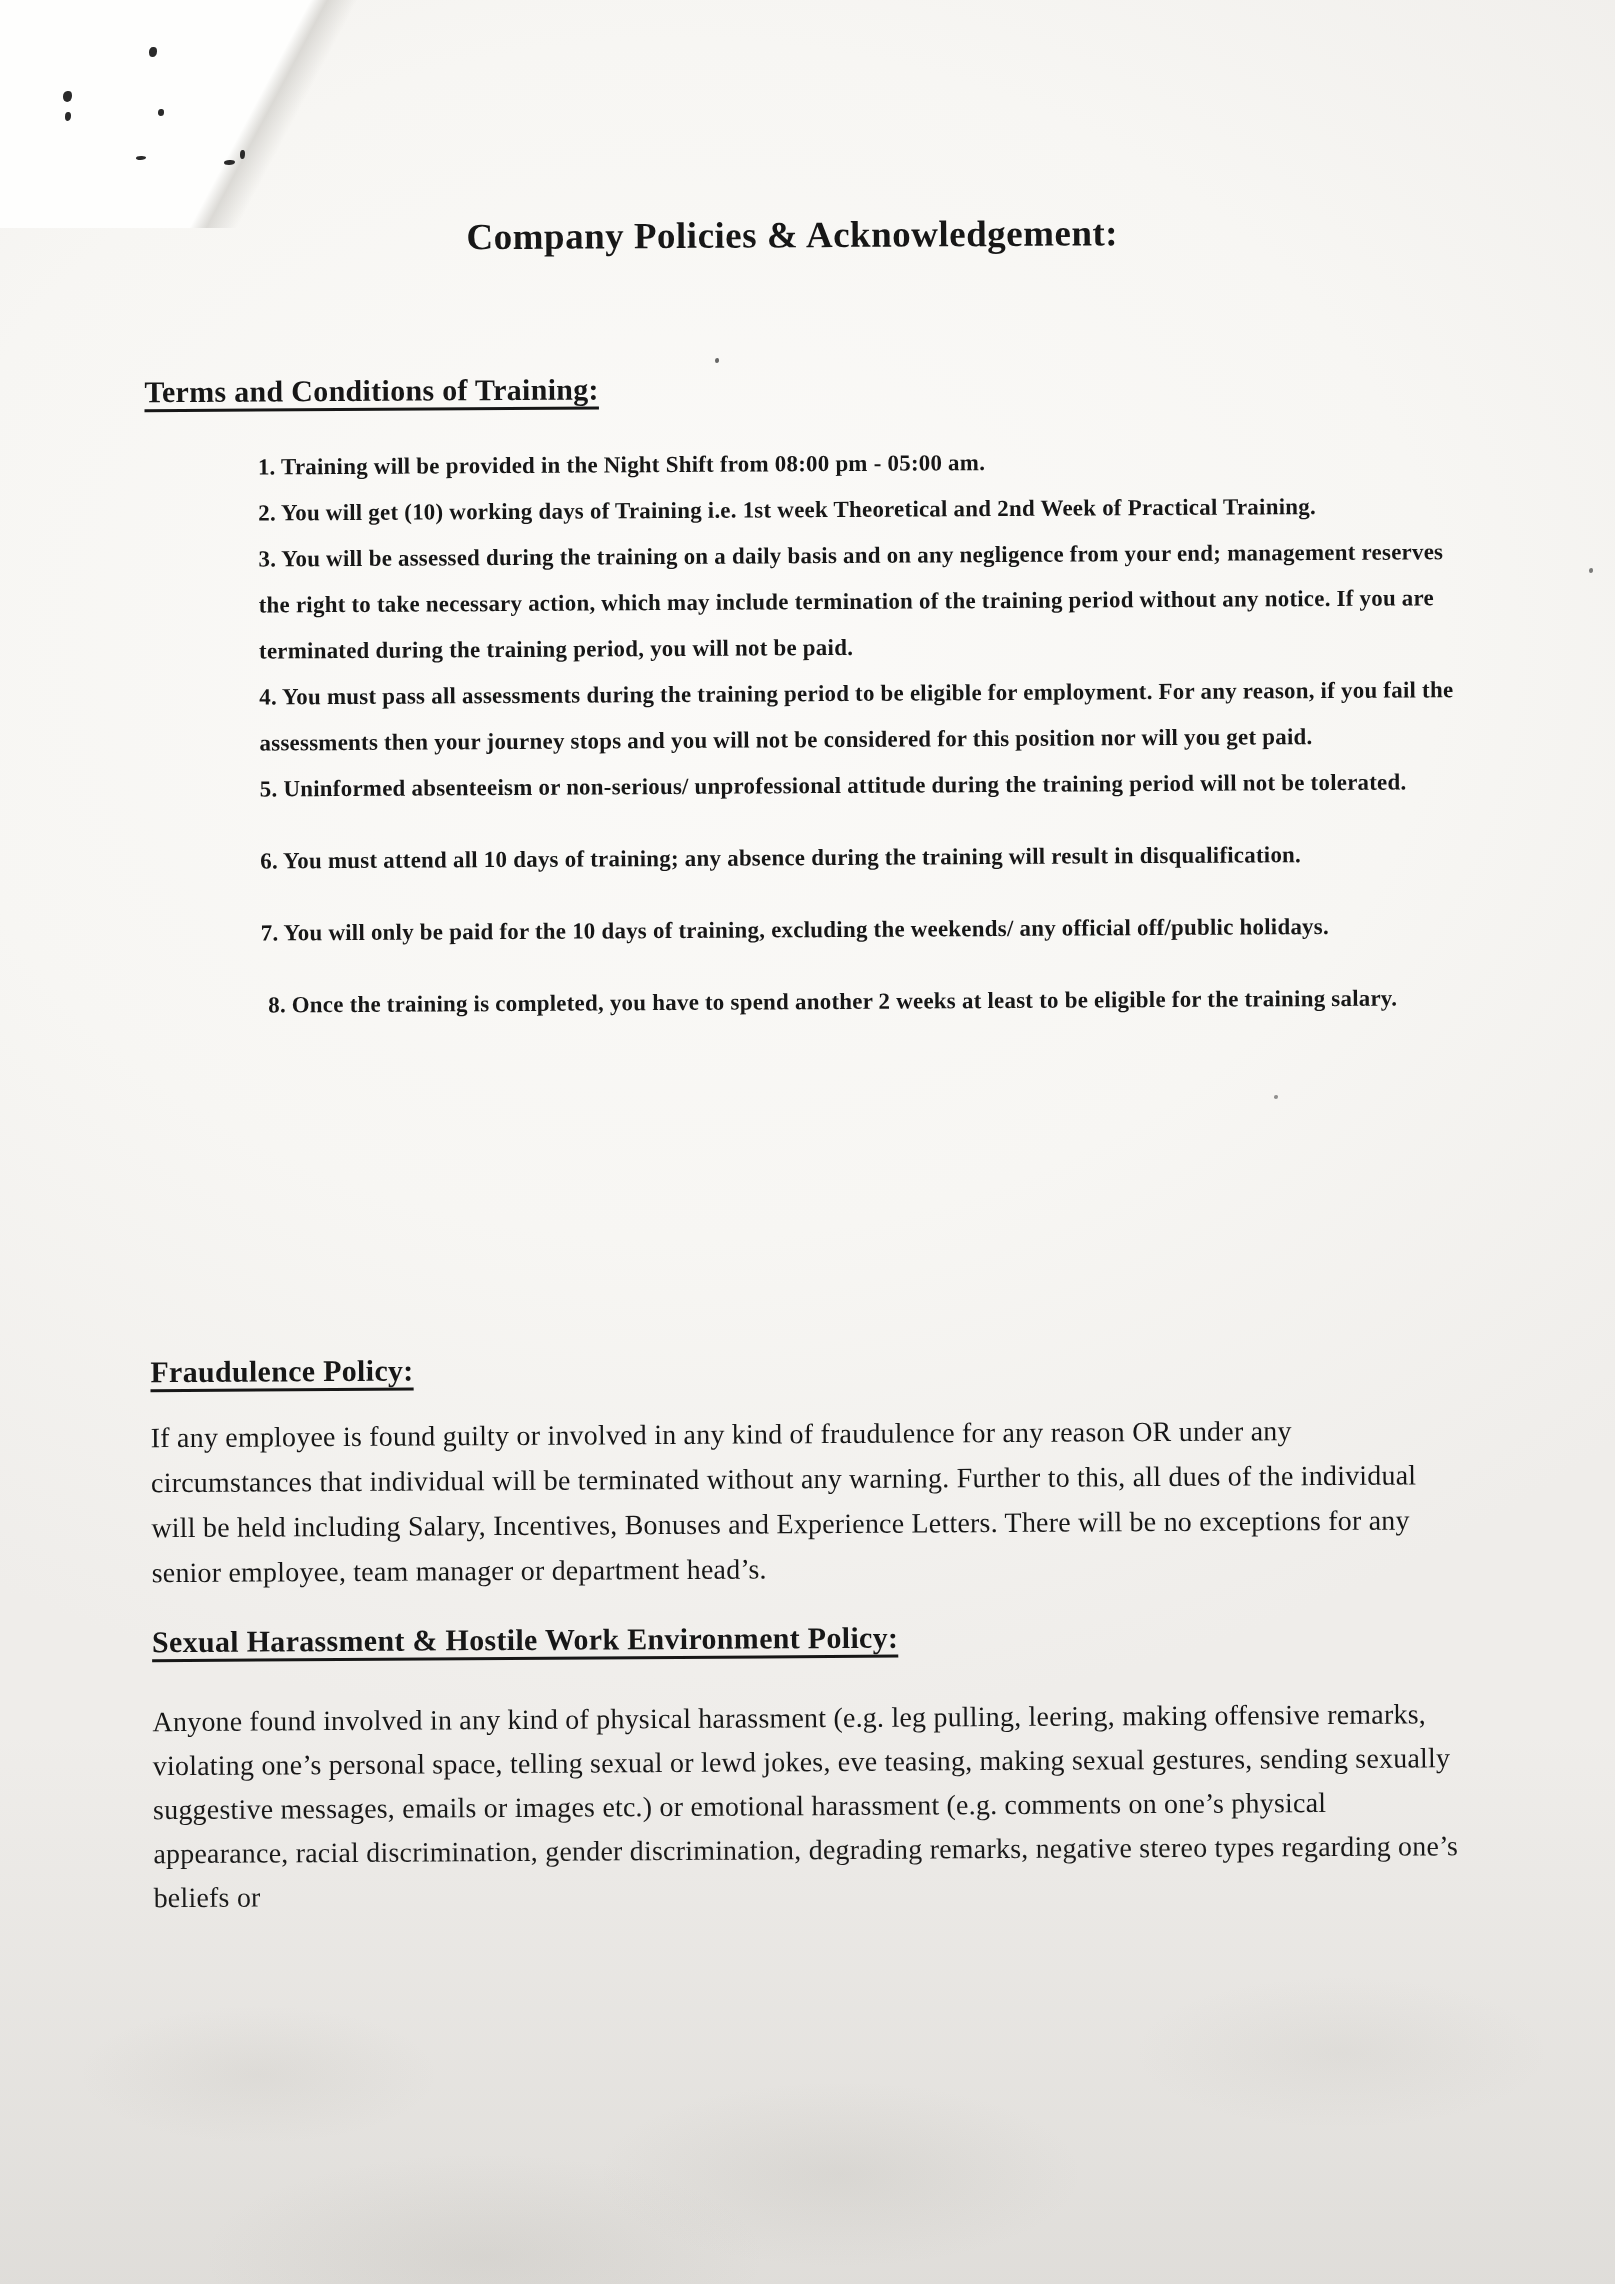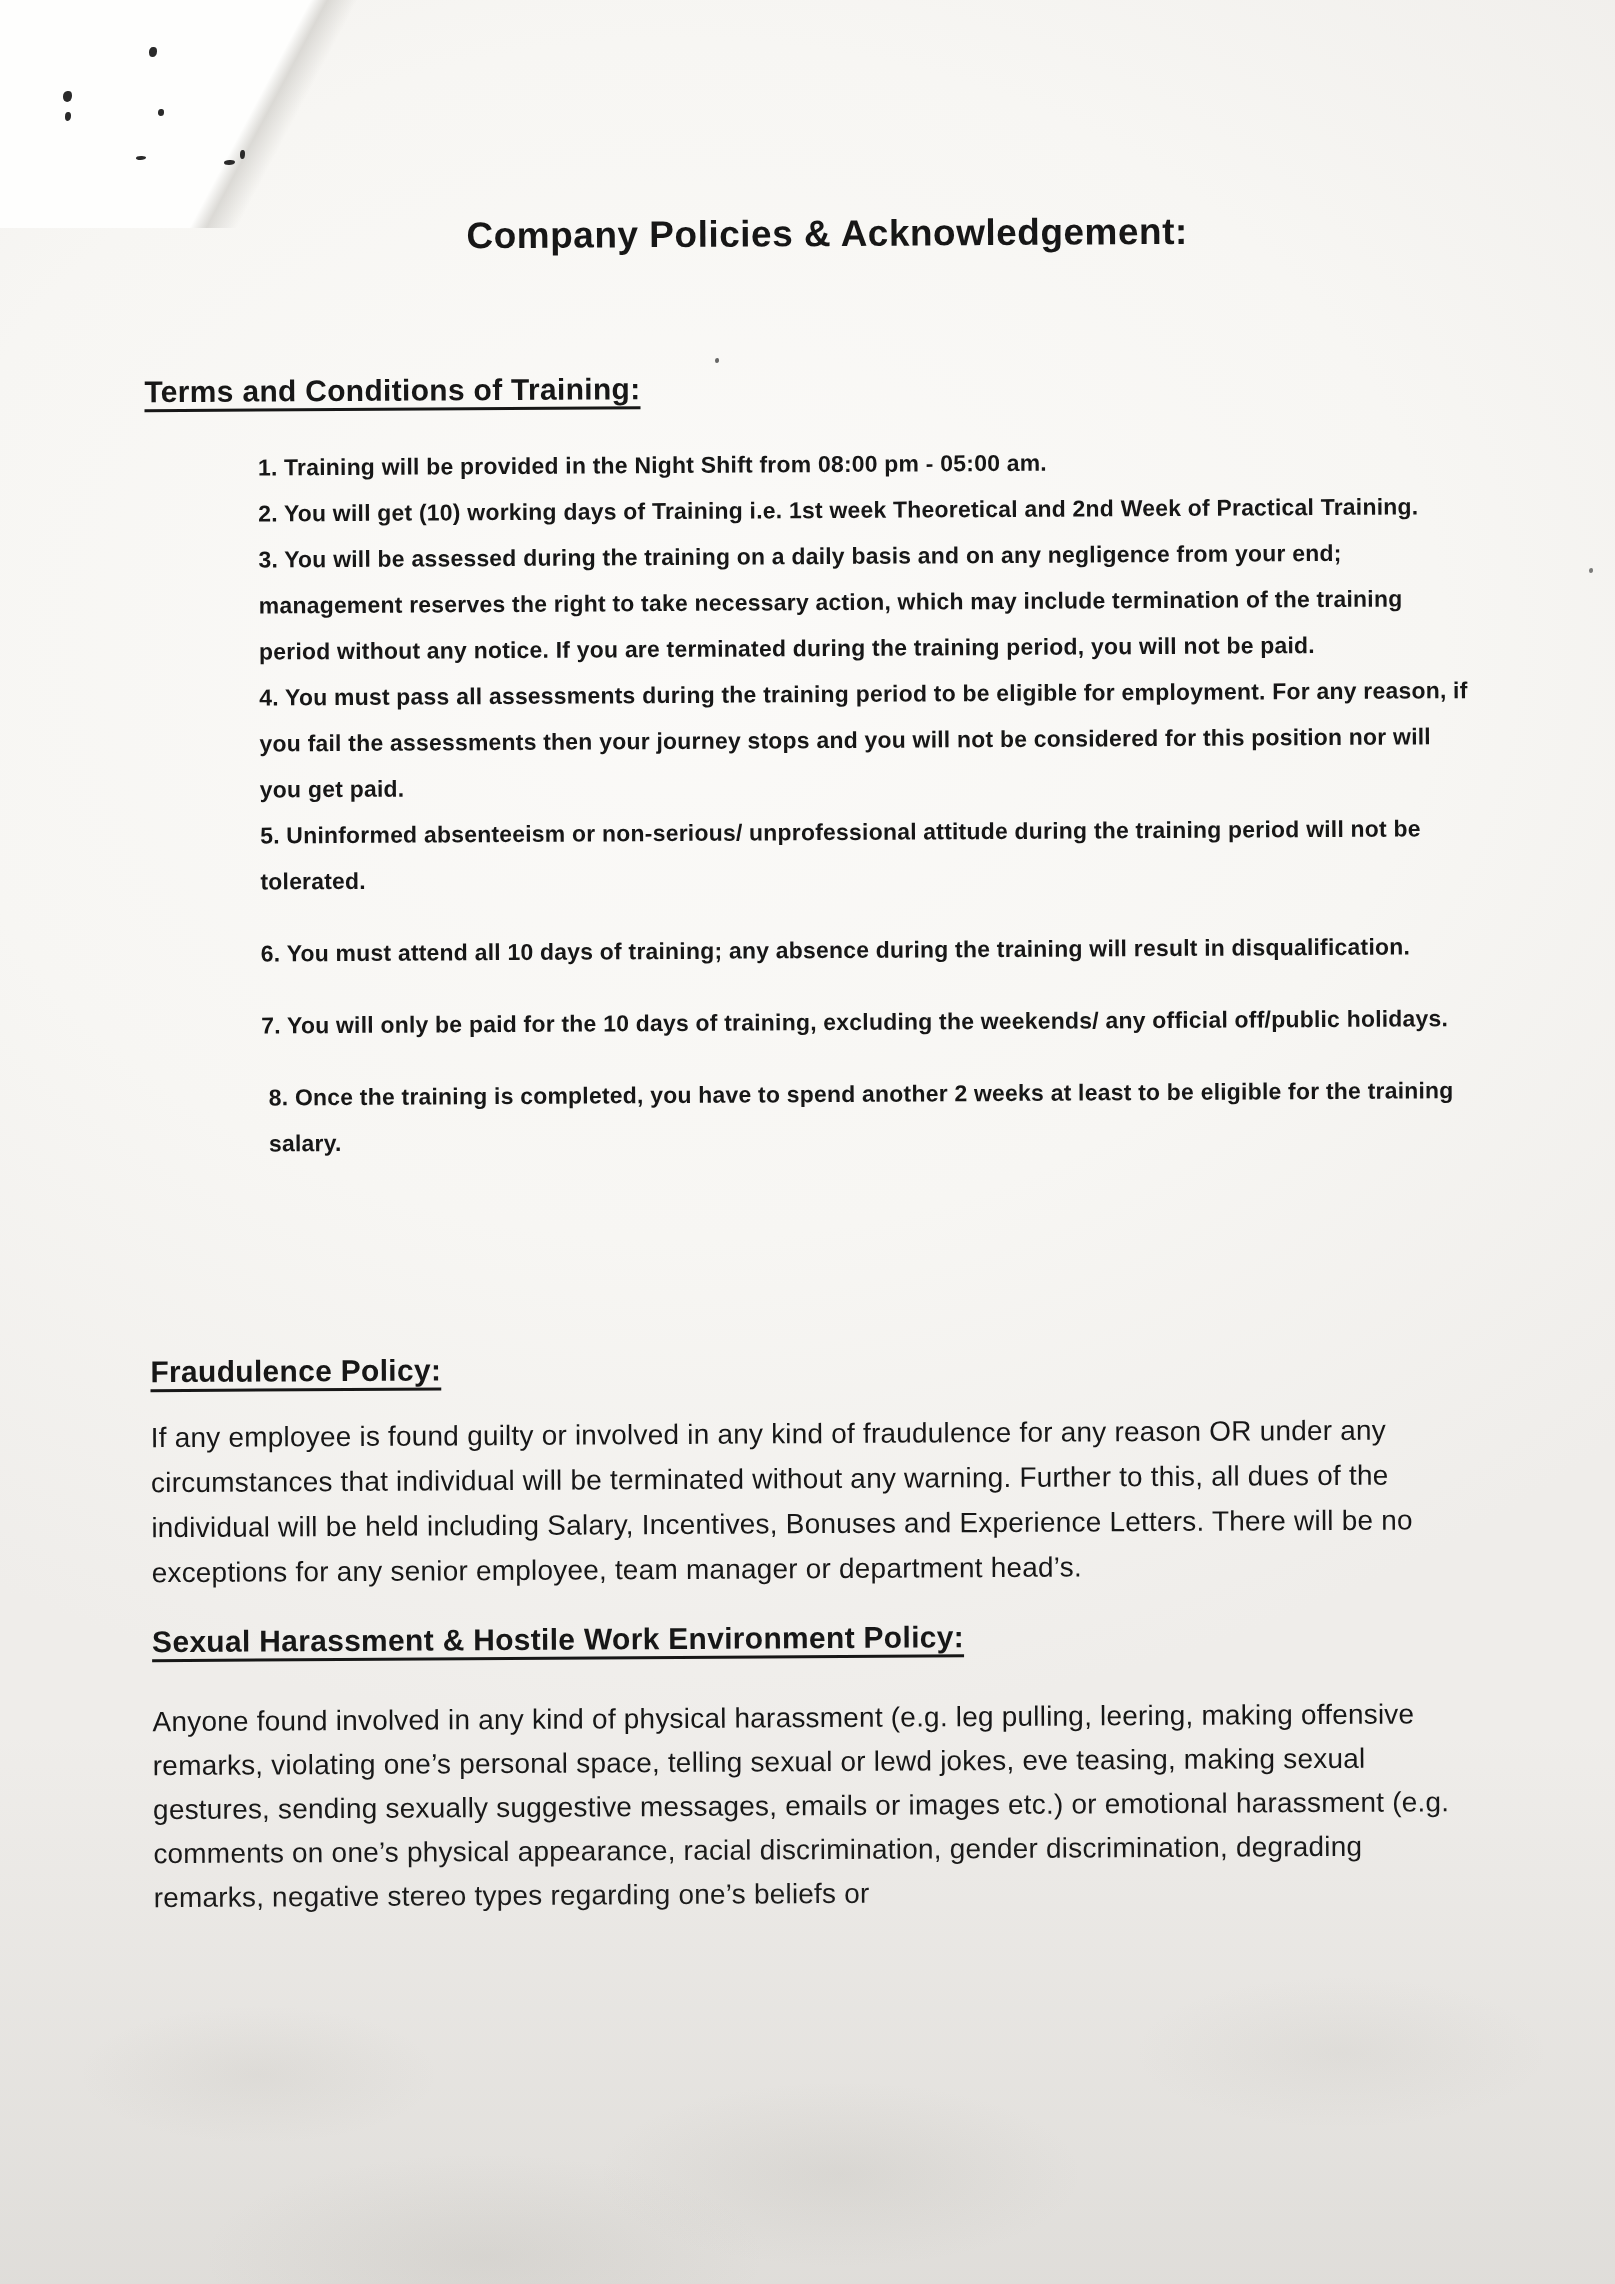"Company Policies & Acknowledgement:" .page { font-family: Liberation Sans, sans-serif -> Liberation Serif, serif }
